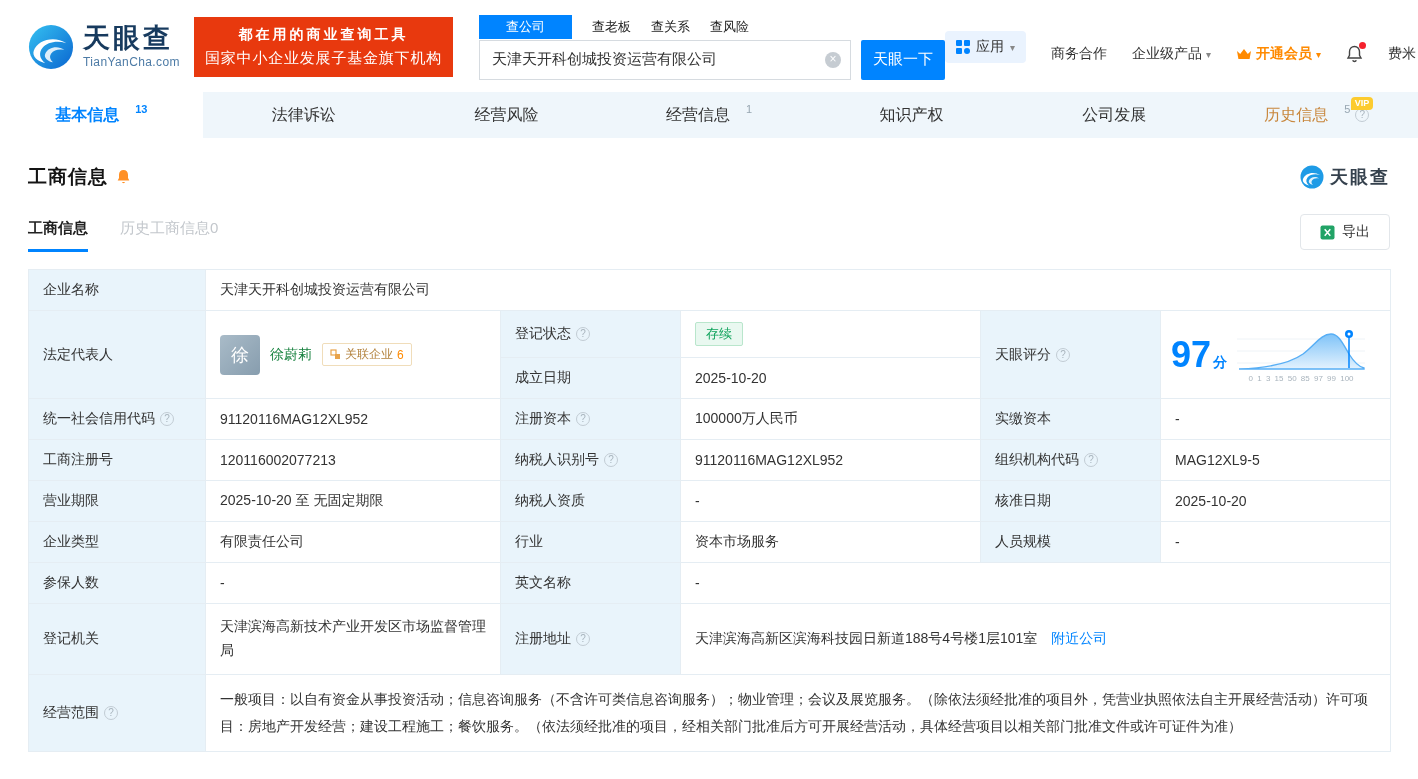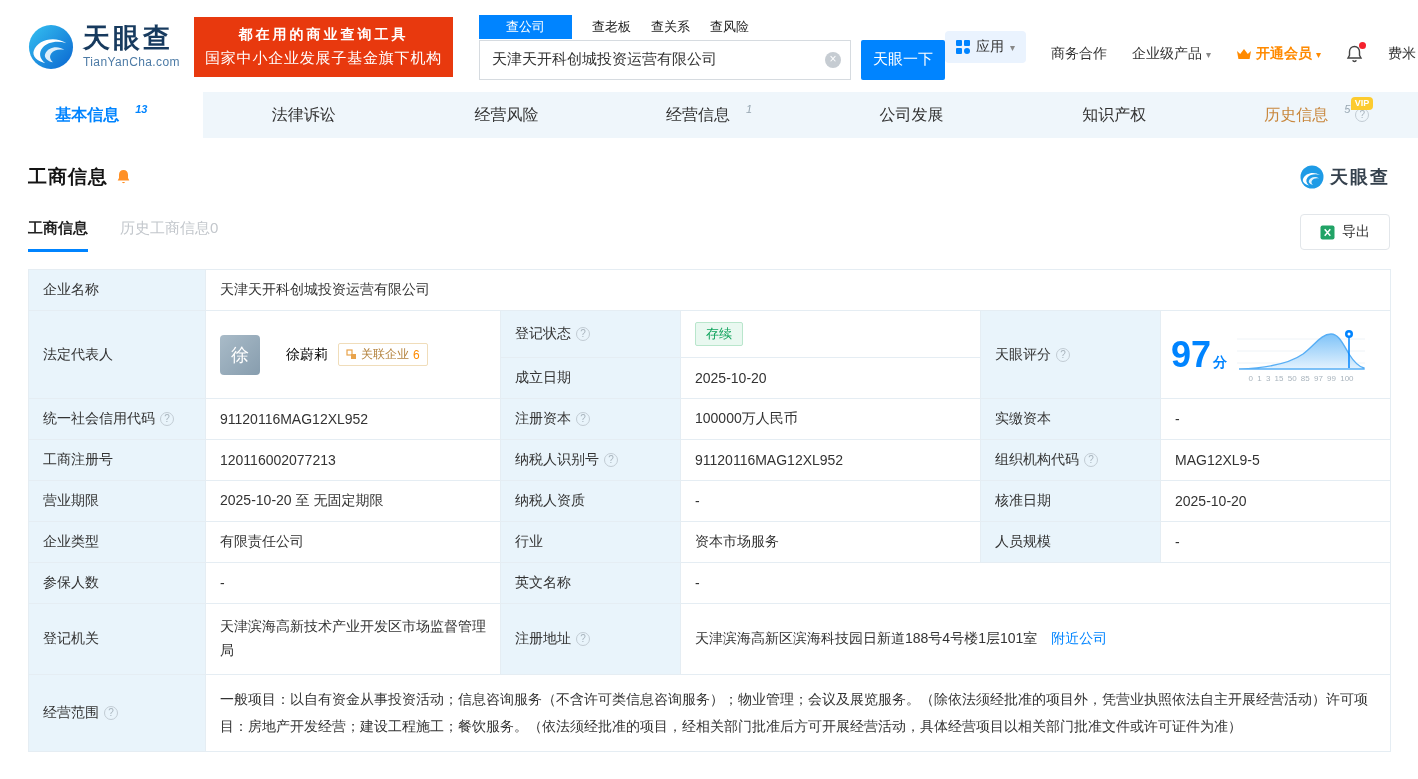"13" .cnt { font-style: italic -> none }
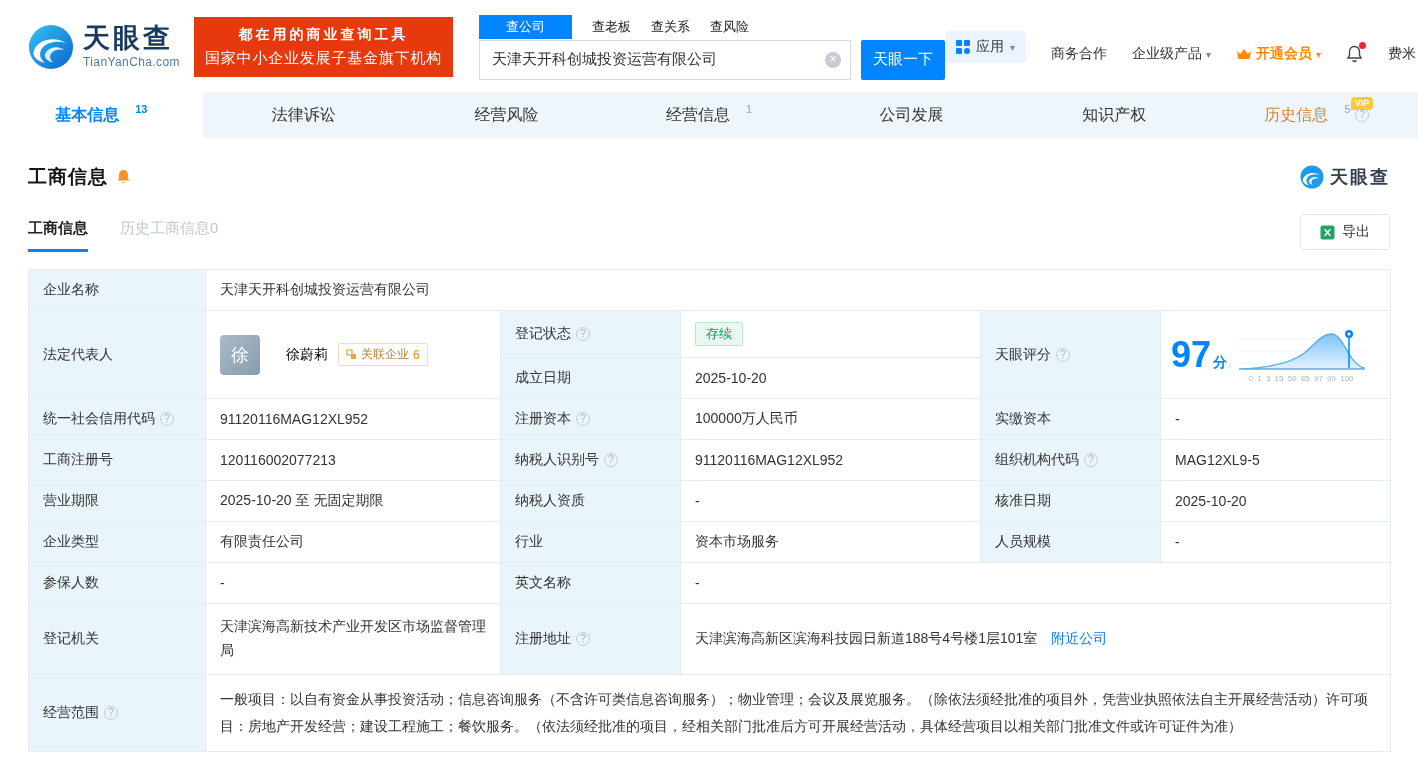"公司发展" div.navtab { order: before "知识产权" -> after "知识产权" }
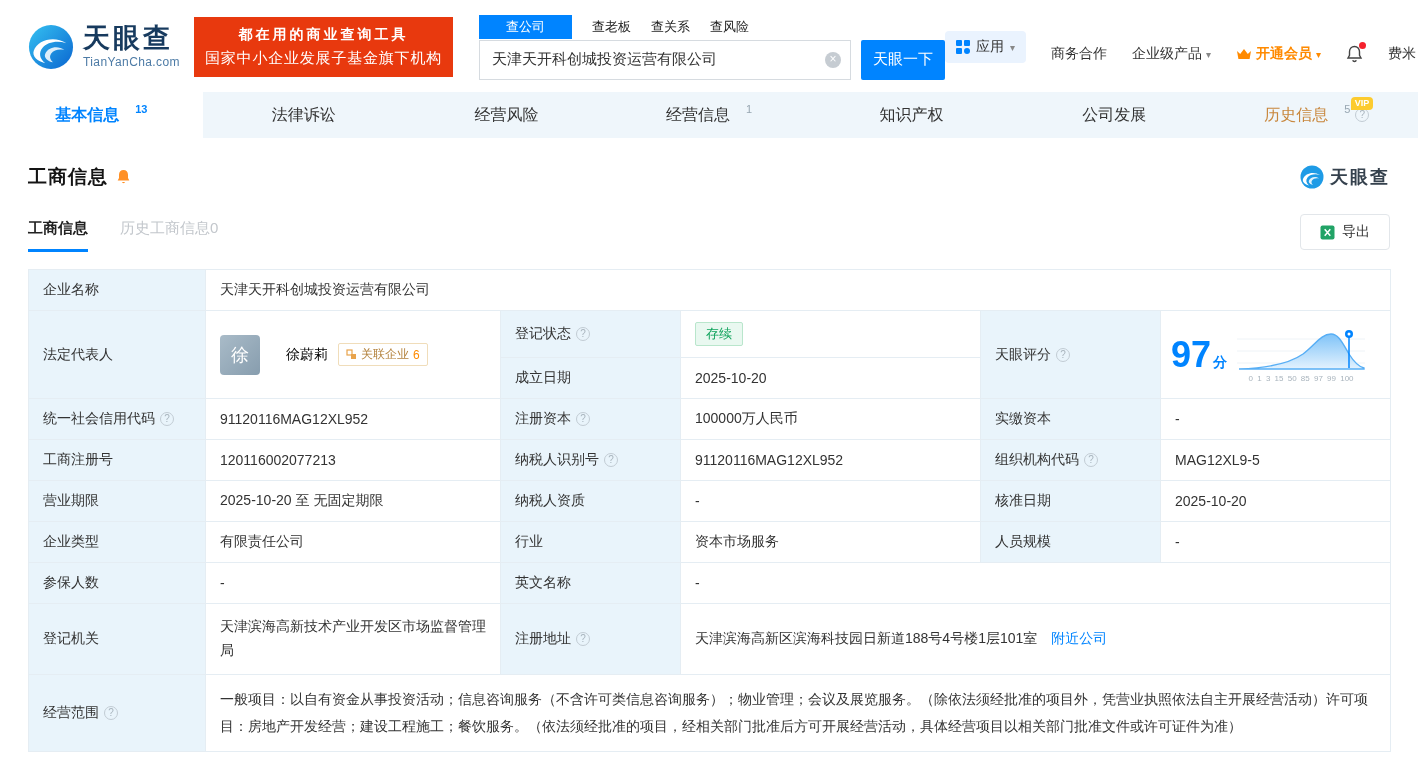"徐蔚莉" .rep-name { color: #000000 -> #15803d; margin-left: 16px -> none }
